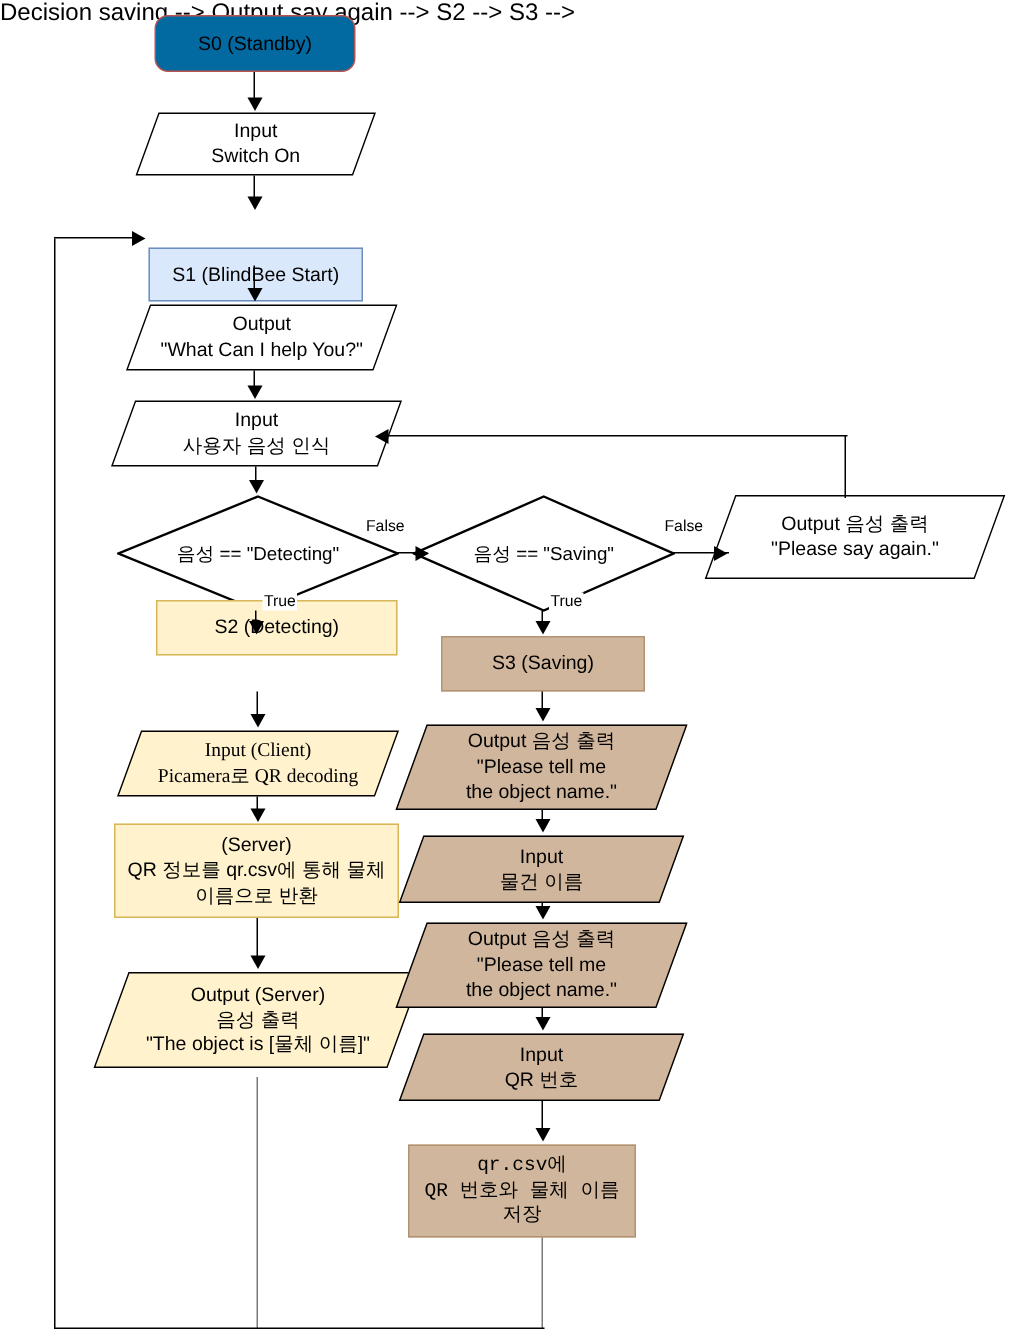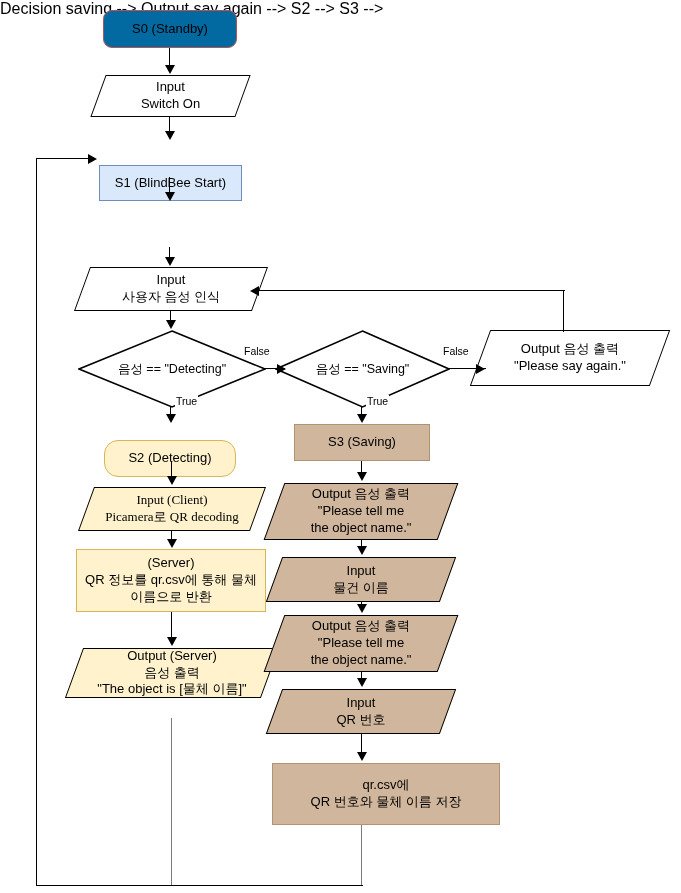"Output" div.node { html: none -> <div> <span></span> <span>Output "What Can I help You?"</span> </div> }
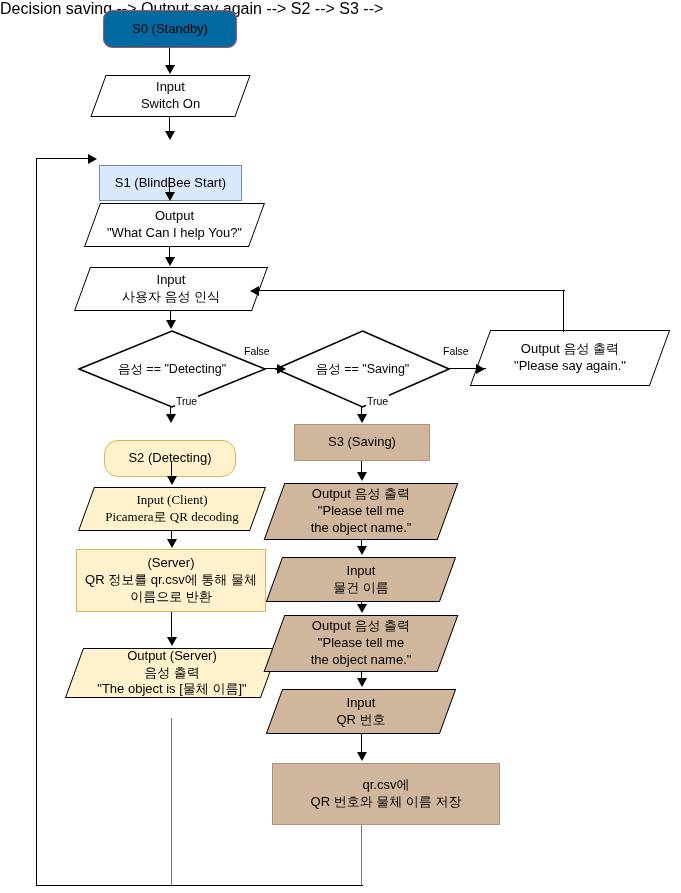"S2 (Detecting)" div.node { border-radius: 14px -> none; top: 440px -> 400px; width: 132px -> 161px }
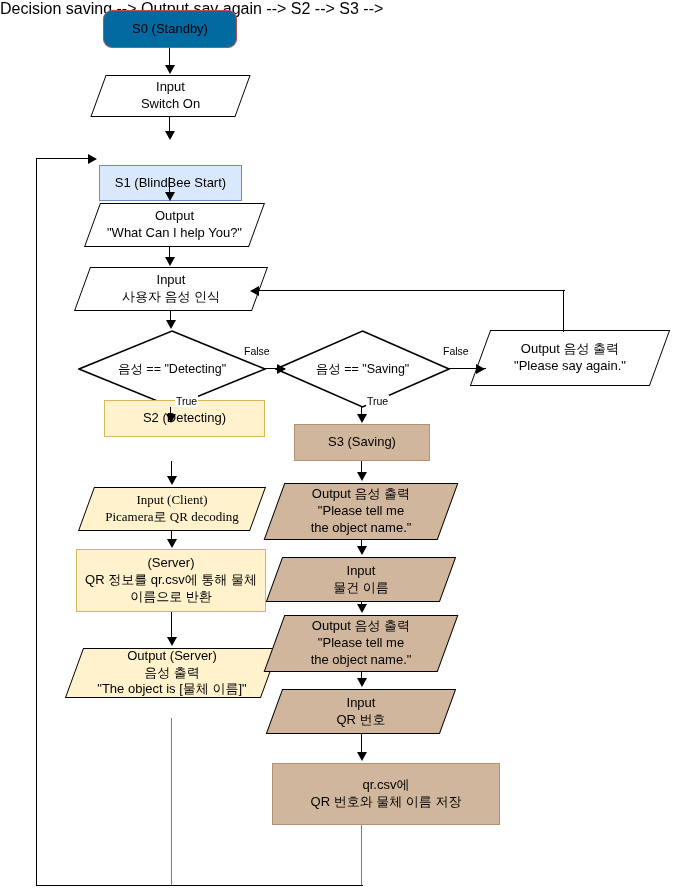"Output (Server)" div.node { height: 50px -> 64px }
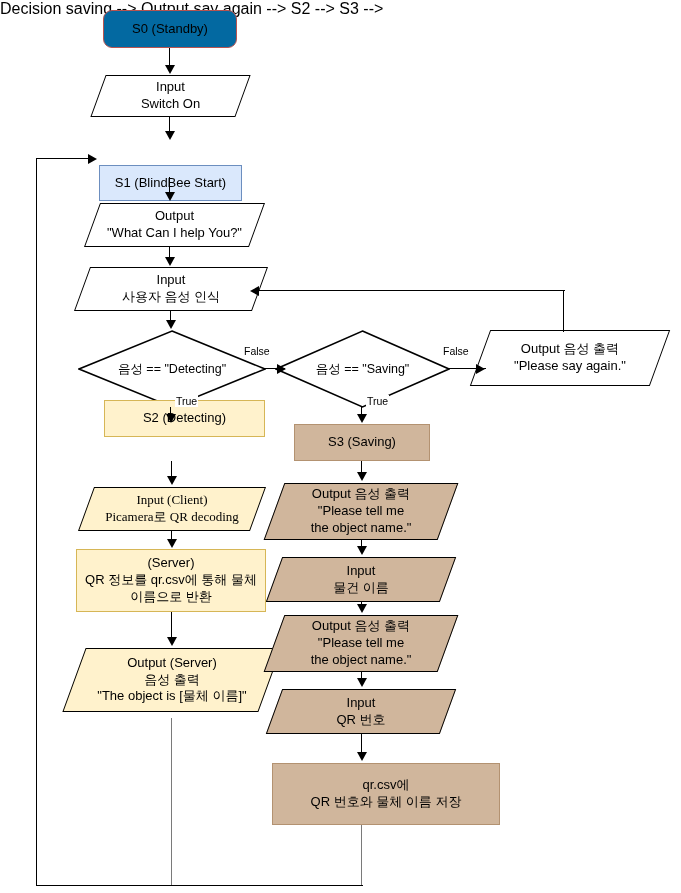"qr.csv에" div.node { font-family: none -> Liberation Mono, monospace; width: 228px -> 152px }
